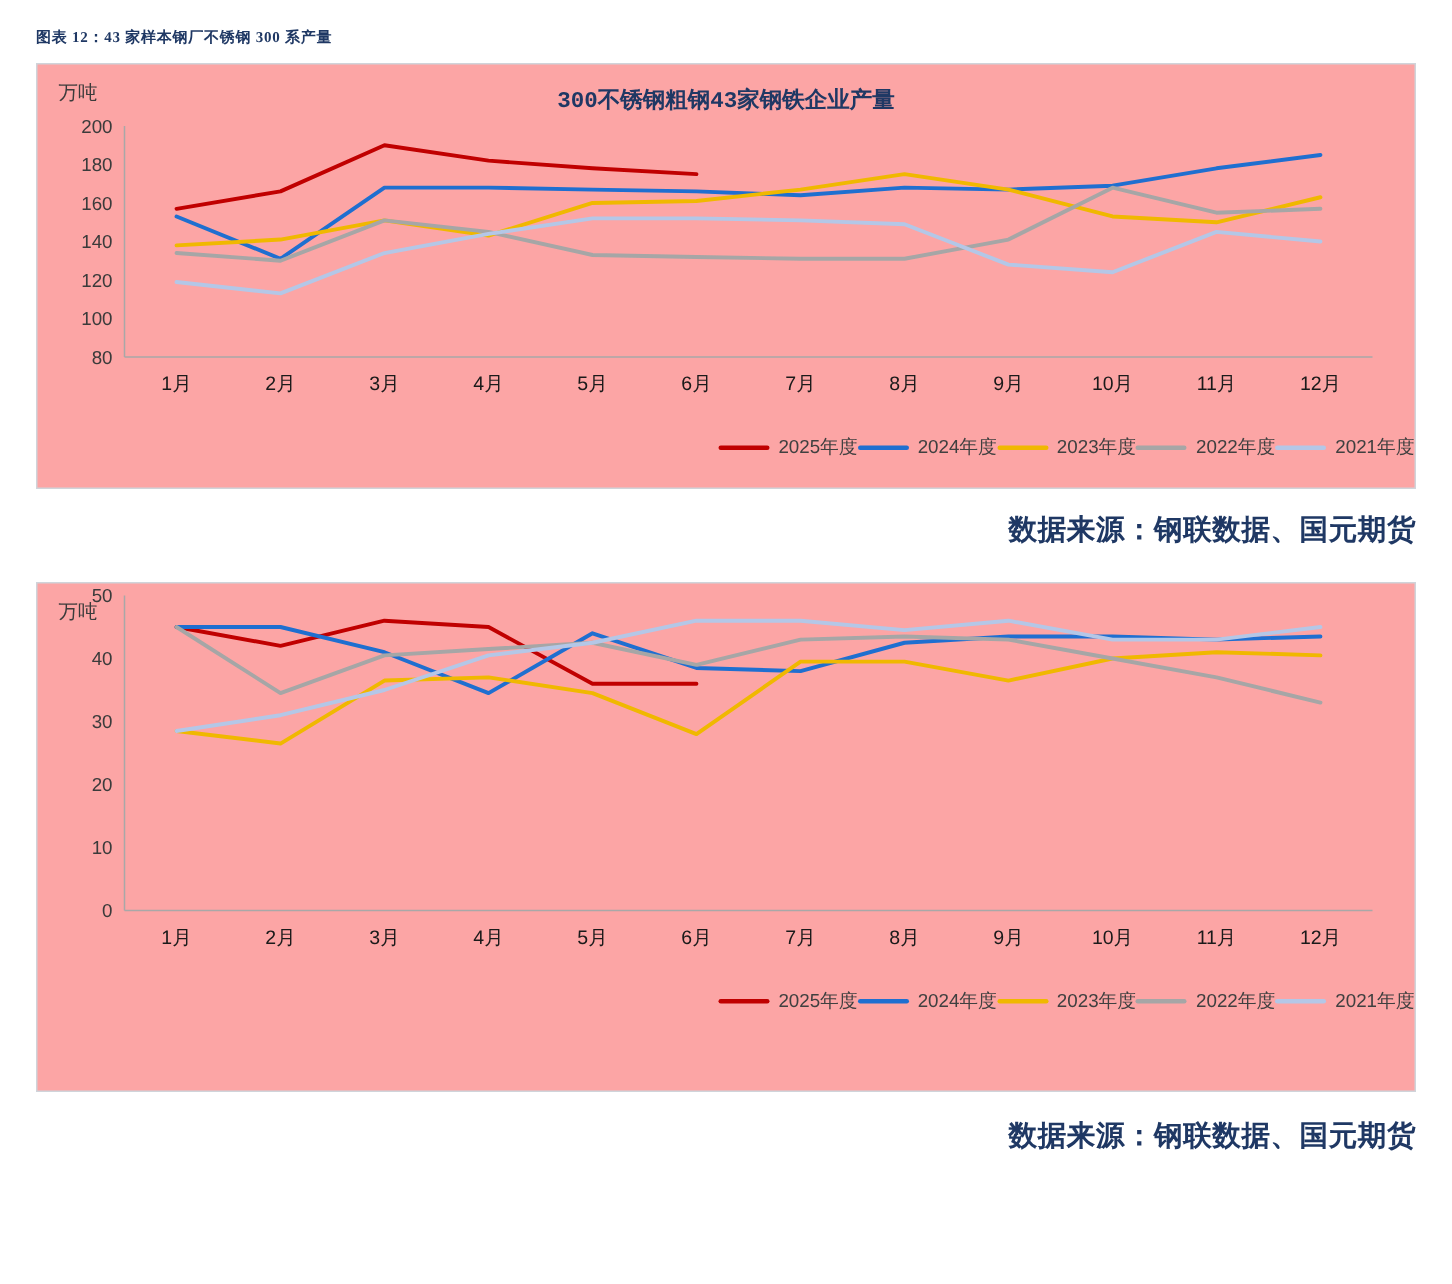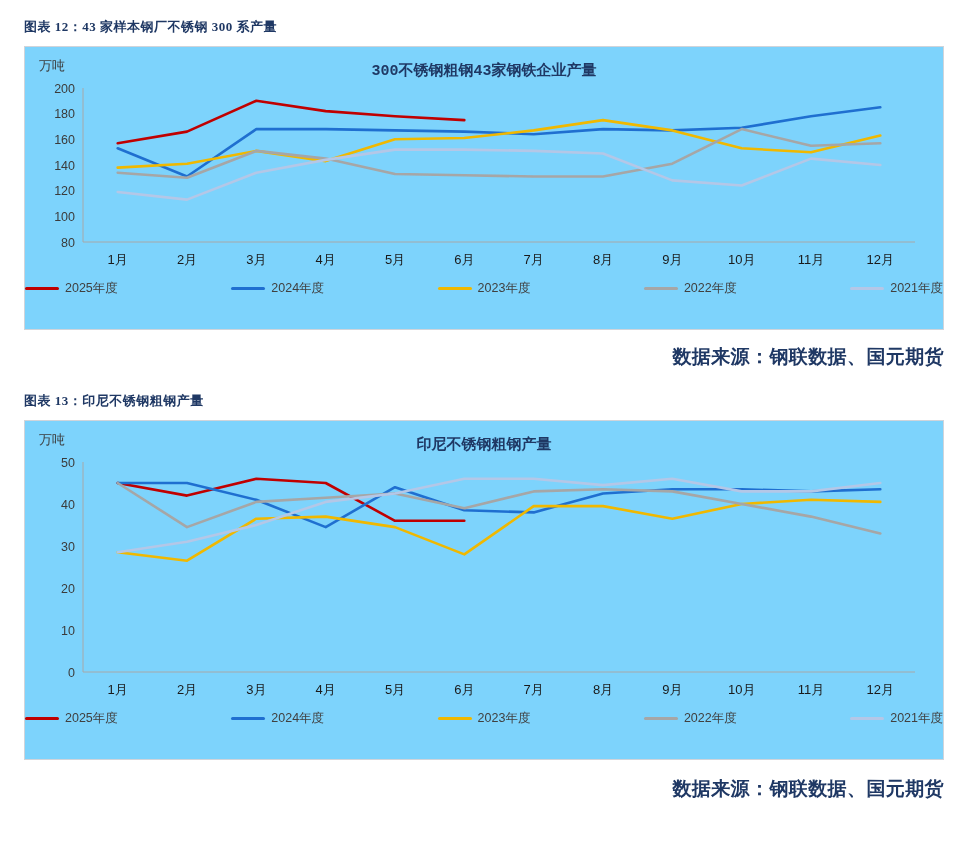"图表 12：43 家样本钢厂不锈钢 300 系产量" .fig-caption { font-size: 13px -> 10px }
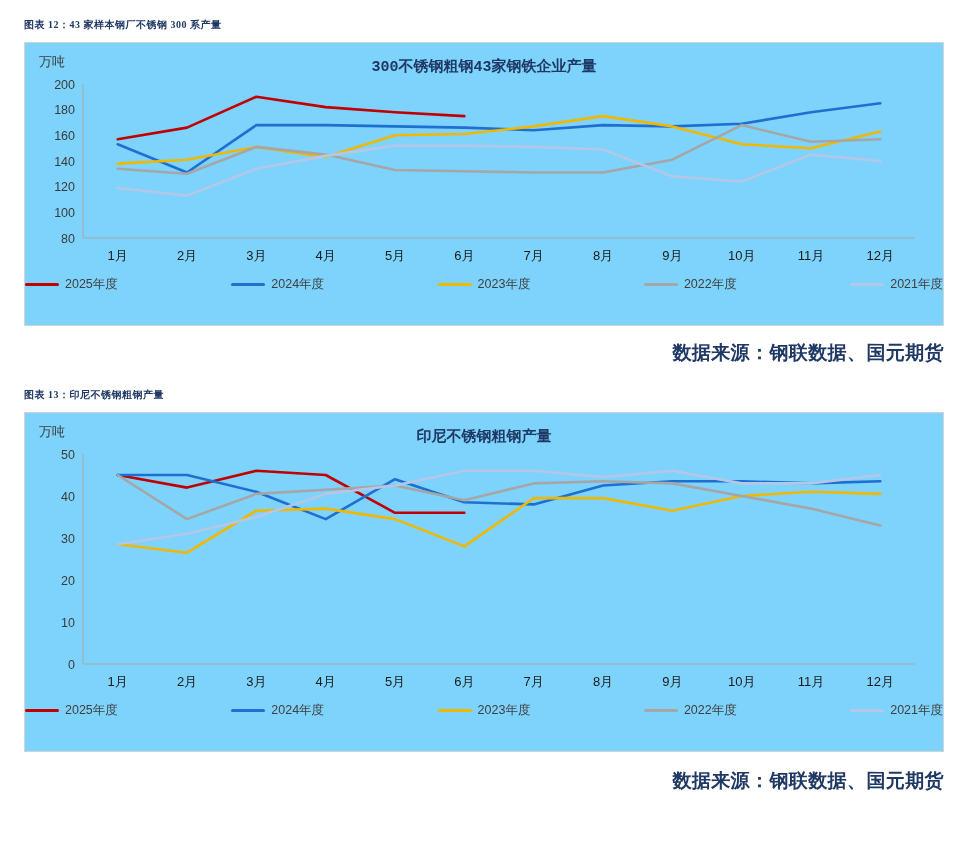"万吨" .chart-frame { background: #7dd3fc -> #fca5a5 }
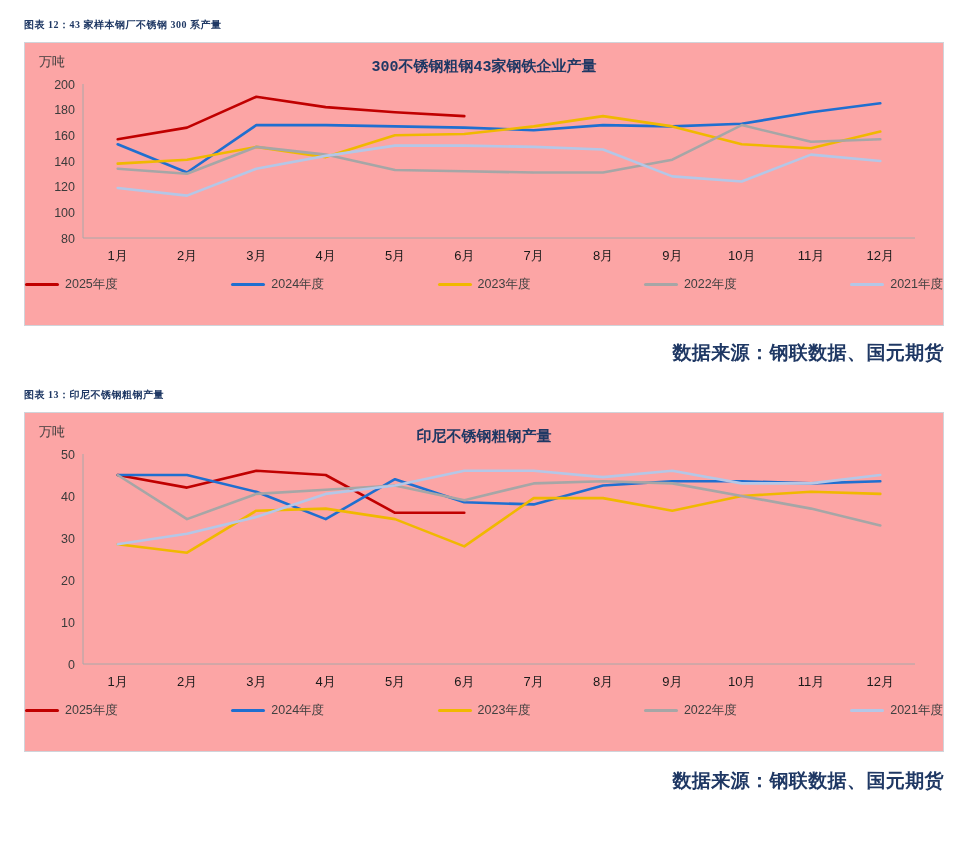"2025年度" .legend { gap: 22px -> none; justify-content: space-between -> flex-end; margin-top: 4px -> 18px }
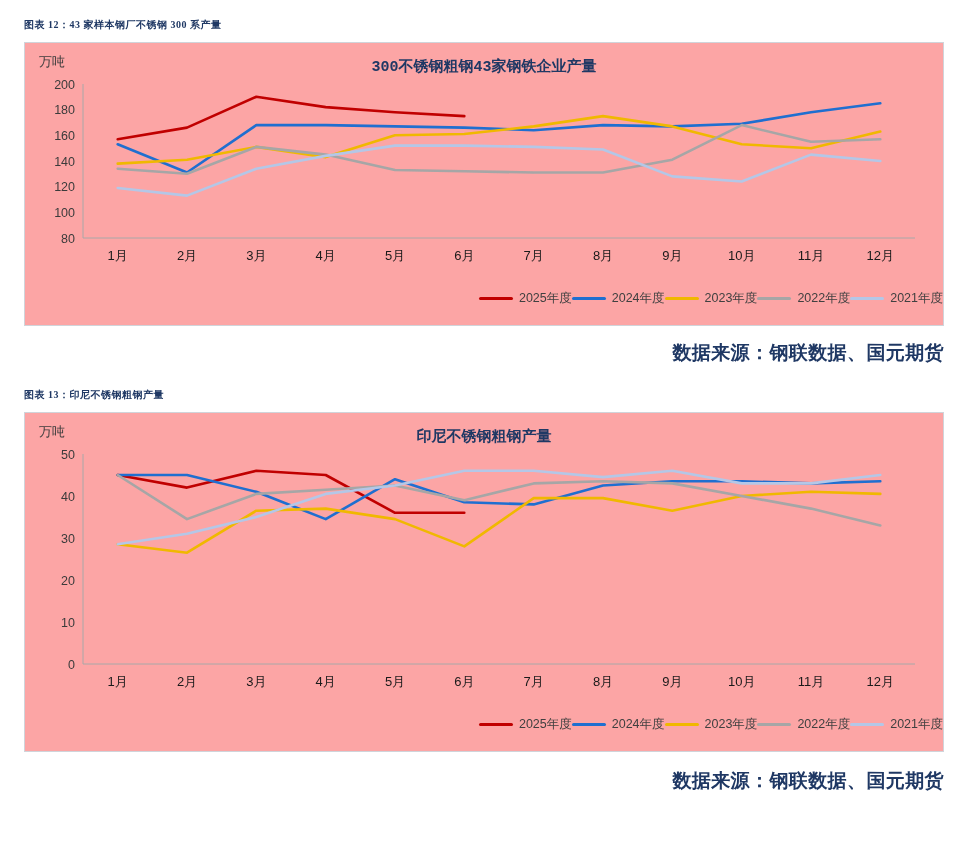"图表 13：印尼不锈钢粗钢产量" div.fig-caption { html: <div>图表 13：印尼不锈钢粗钢产量</div> -> none }
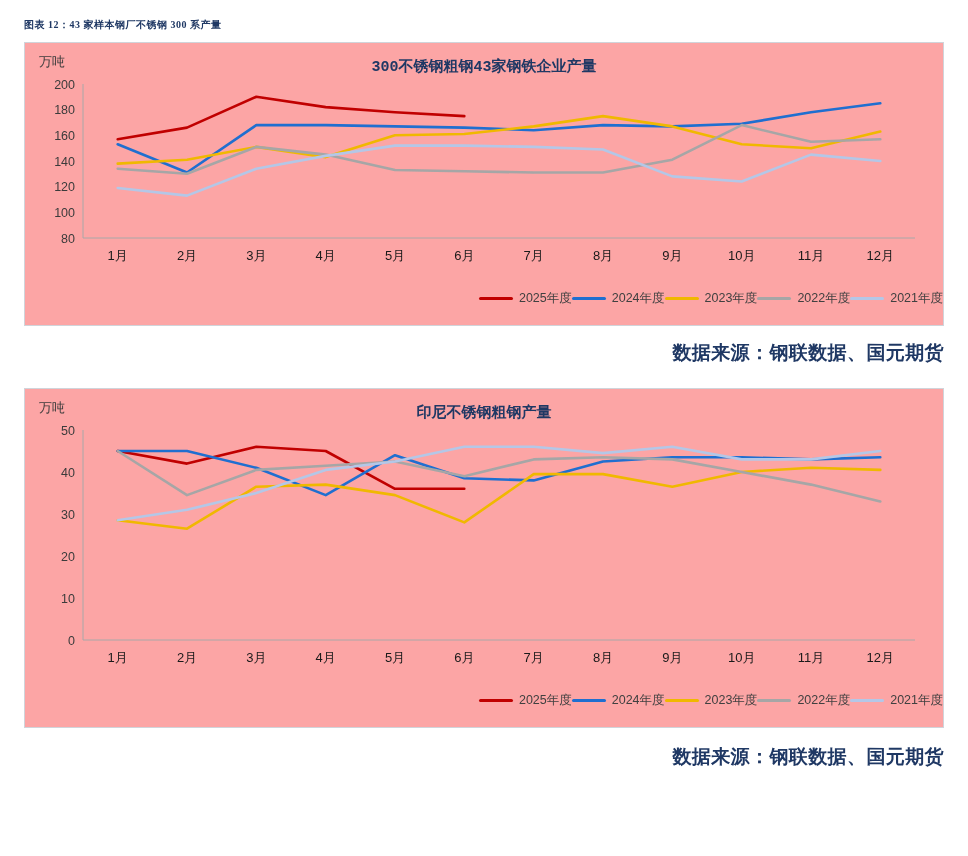"印尼不锈钢粗钢产量" div.chart-title { html: <div>印尼不锈钢粗钢产量</div> -> none }
